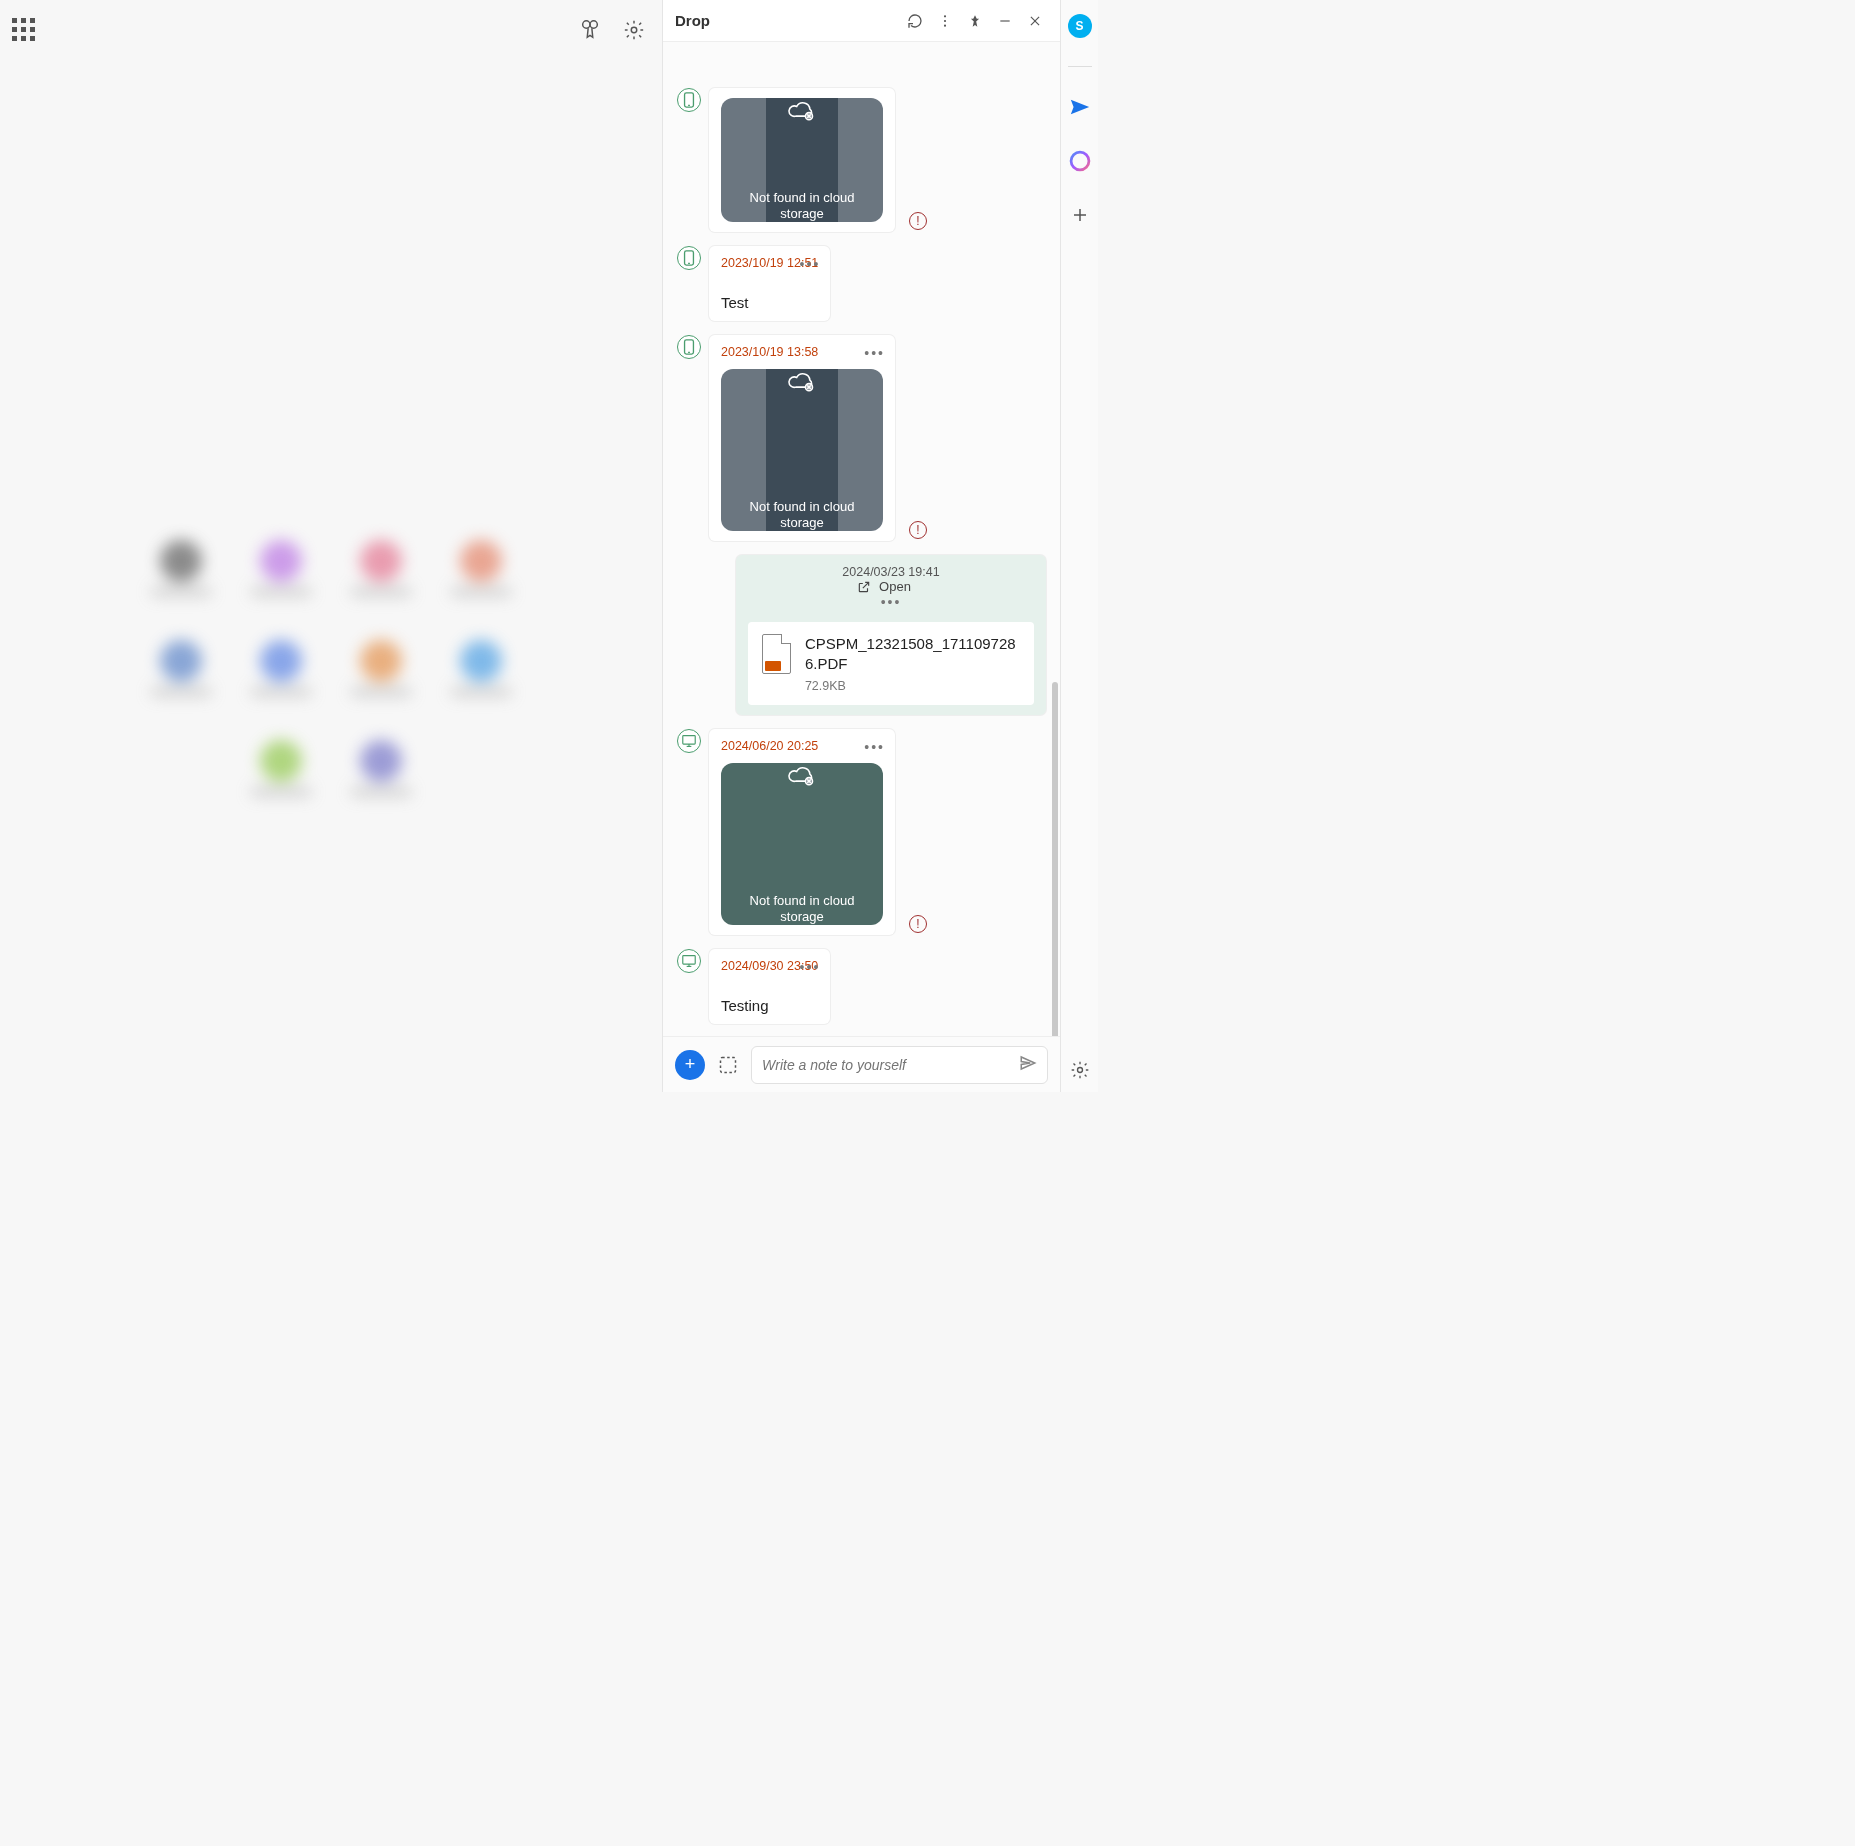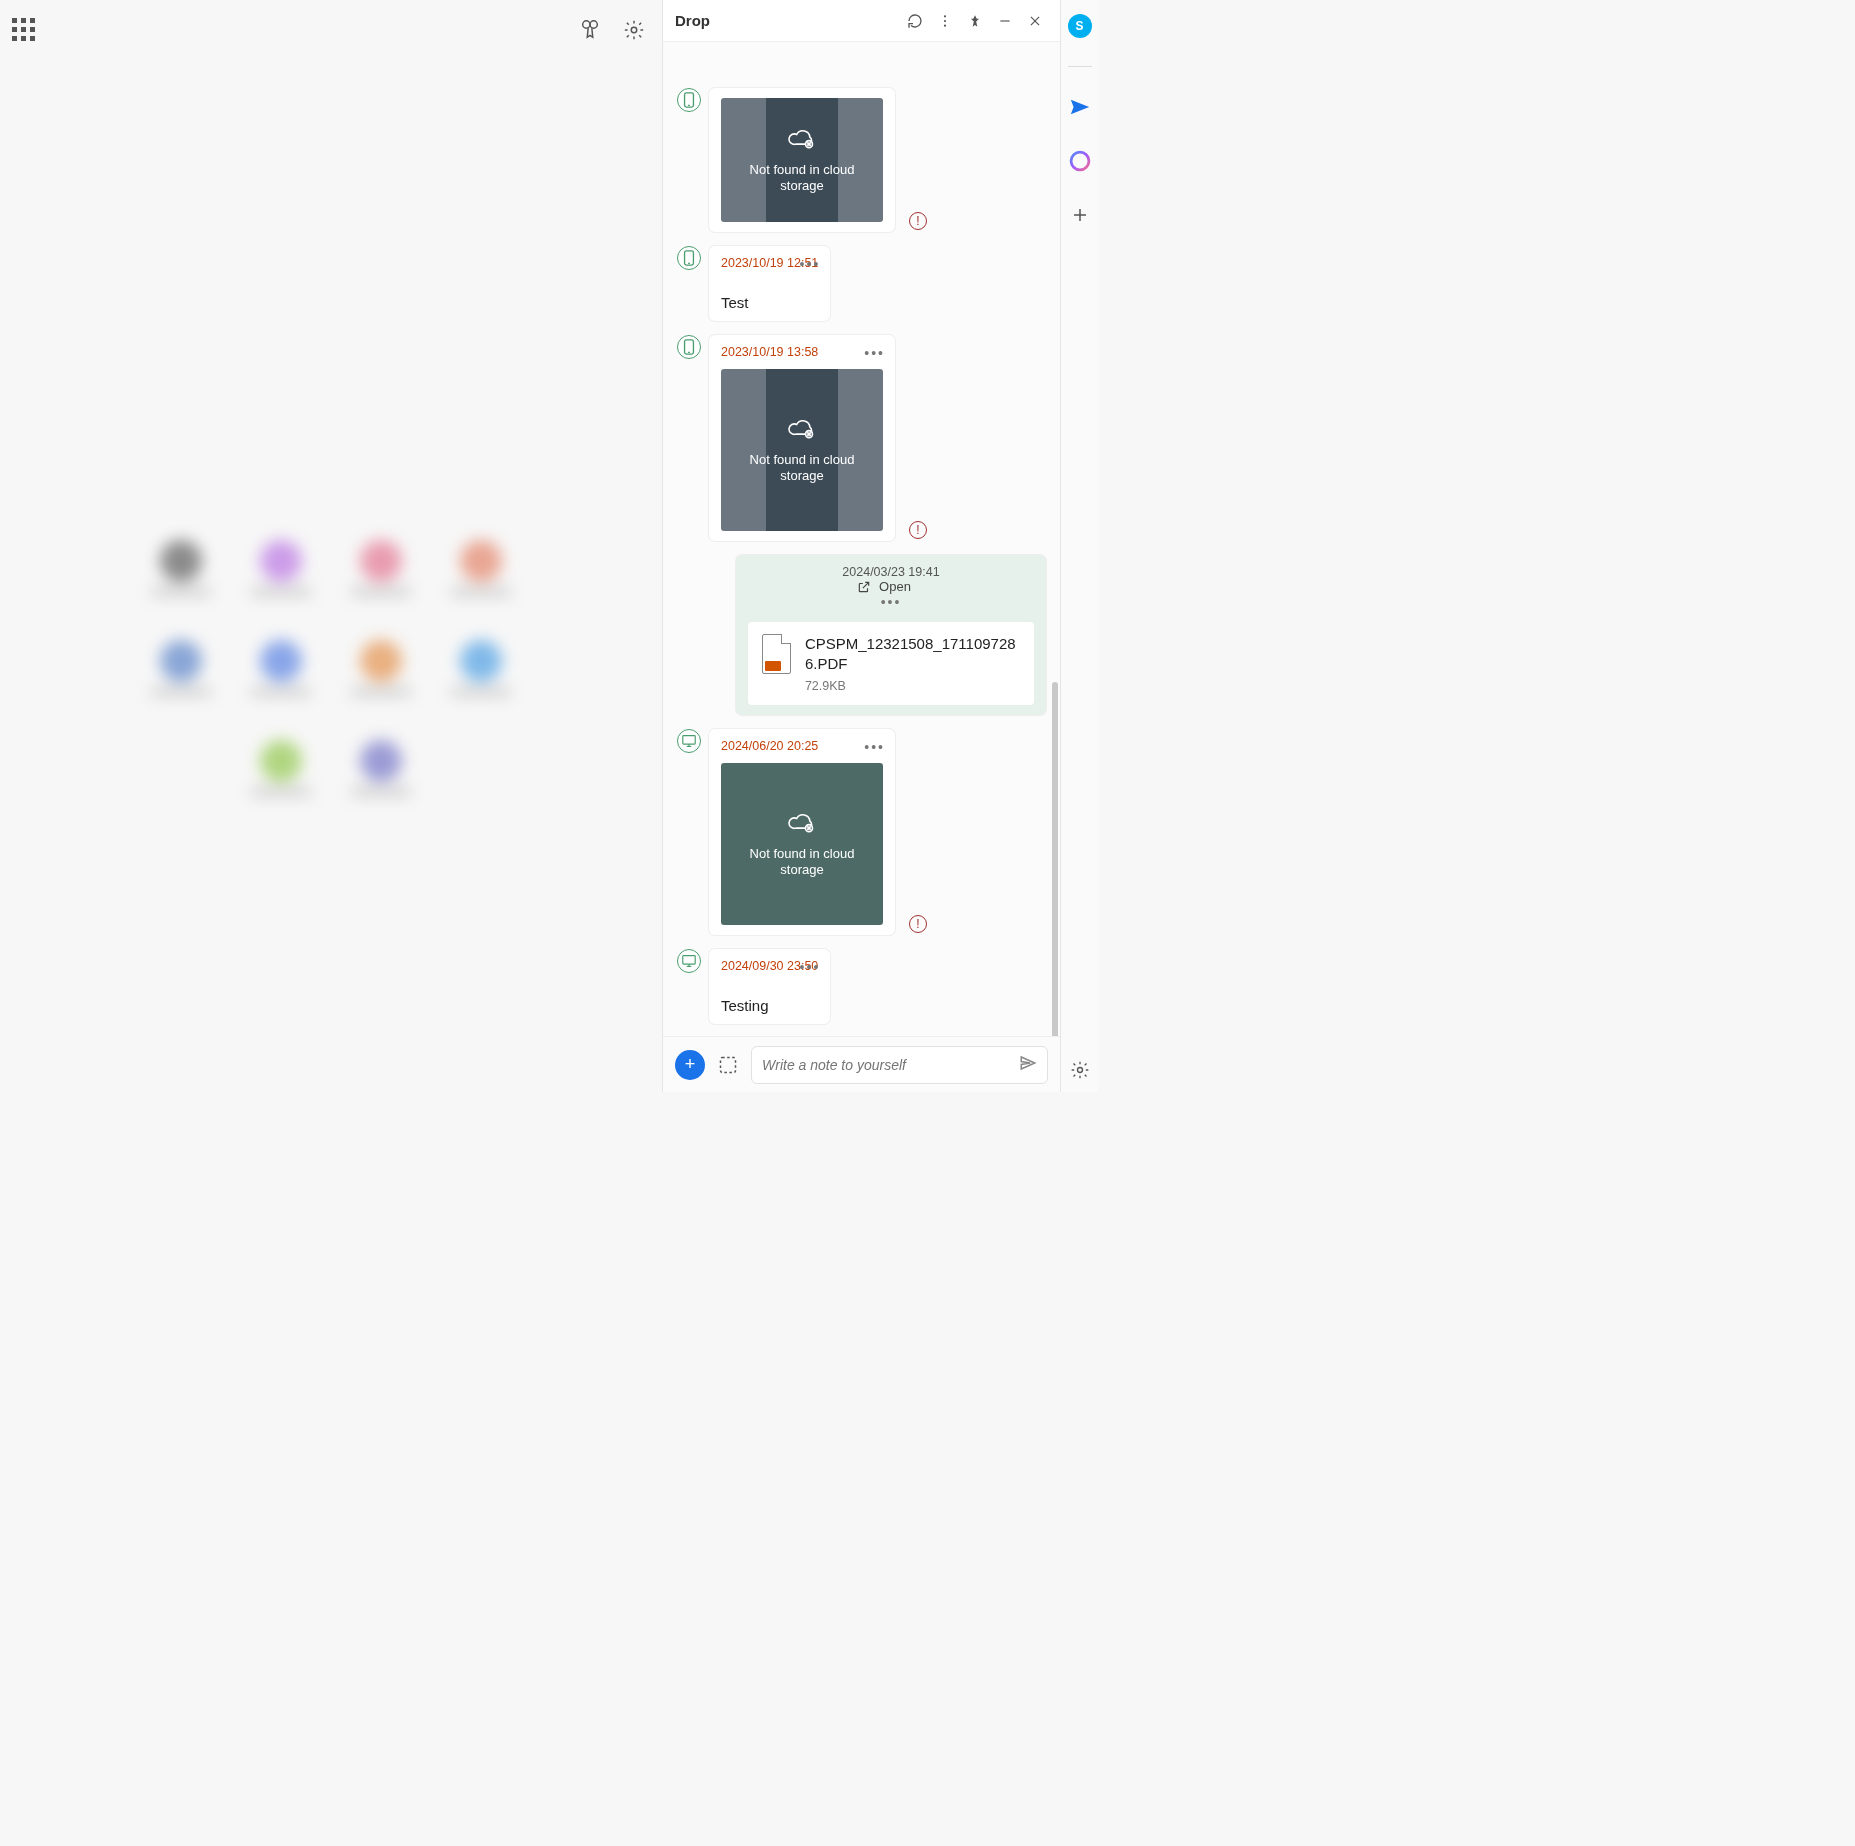"Not found in cloud storage" .thumb { border-radius: 3px -> 12px; justify-content: center -> space-between }
